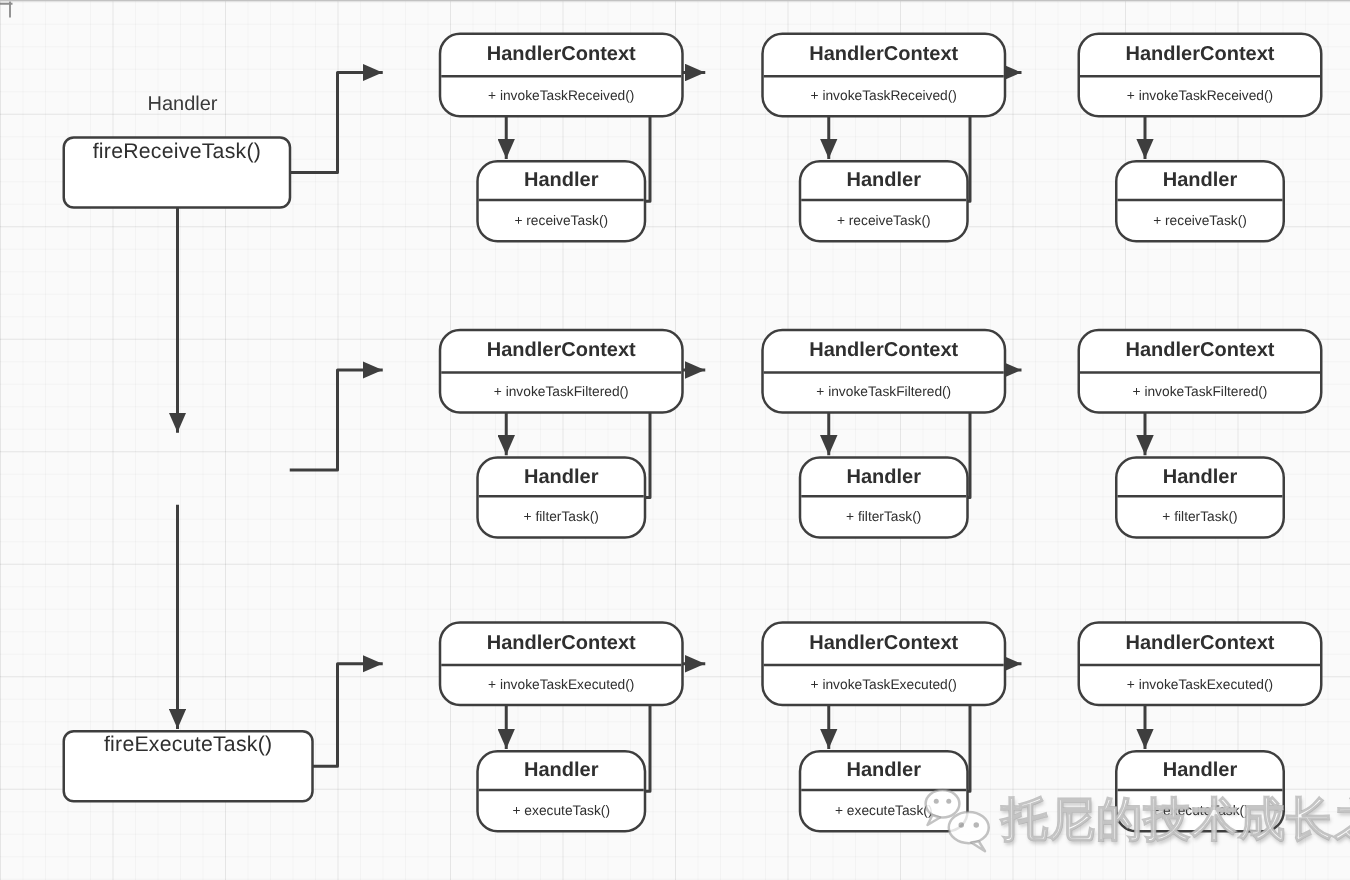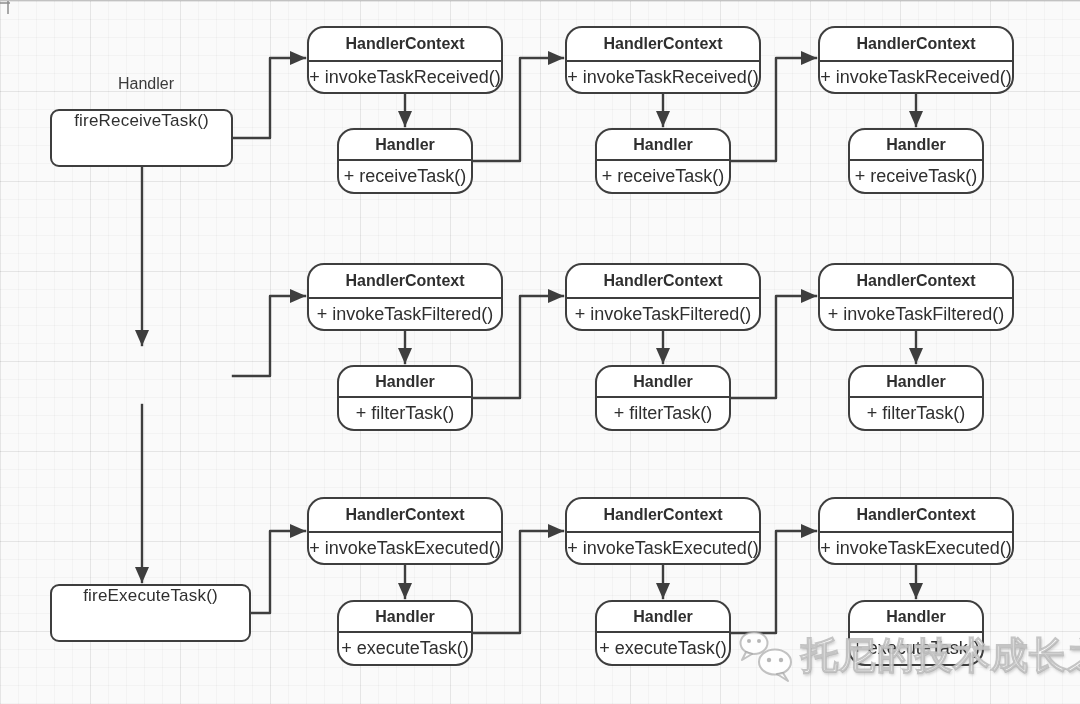"HandlerContext" .uml { margin-left: none -> 44px }
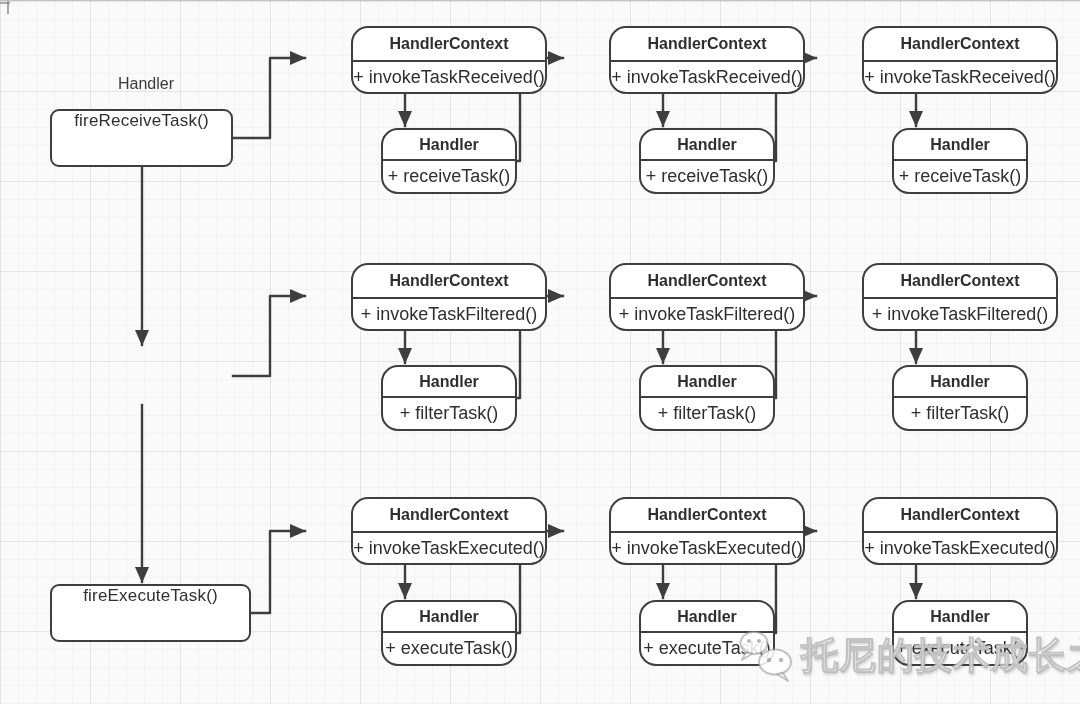"+ invokeTaskReceived()" .uml .method { font-size: 18px -> 11px }
